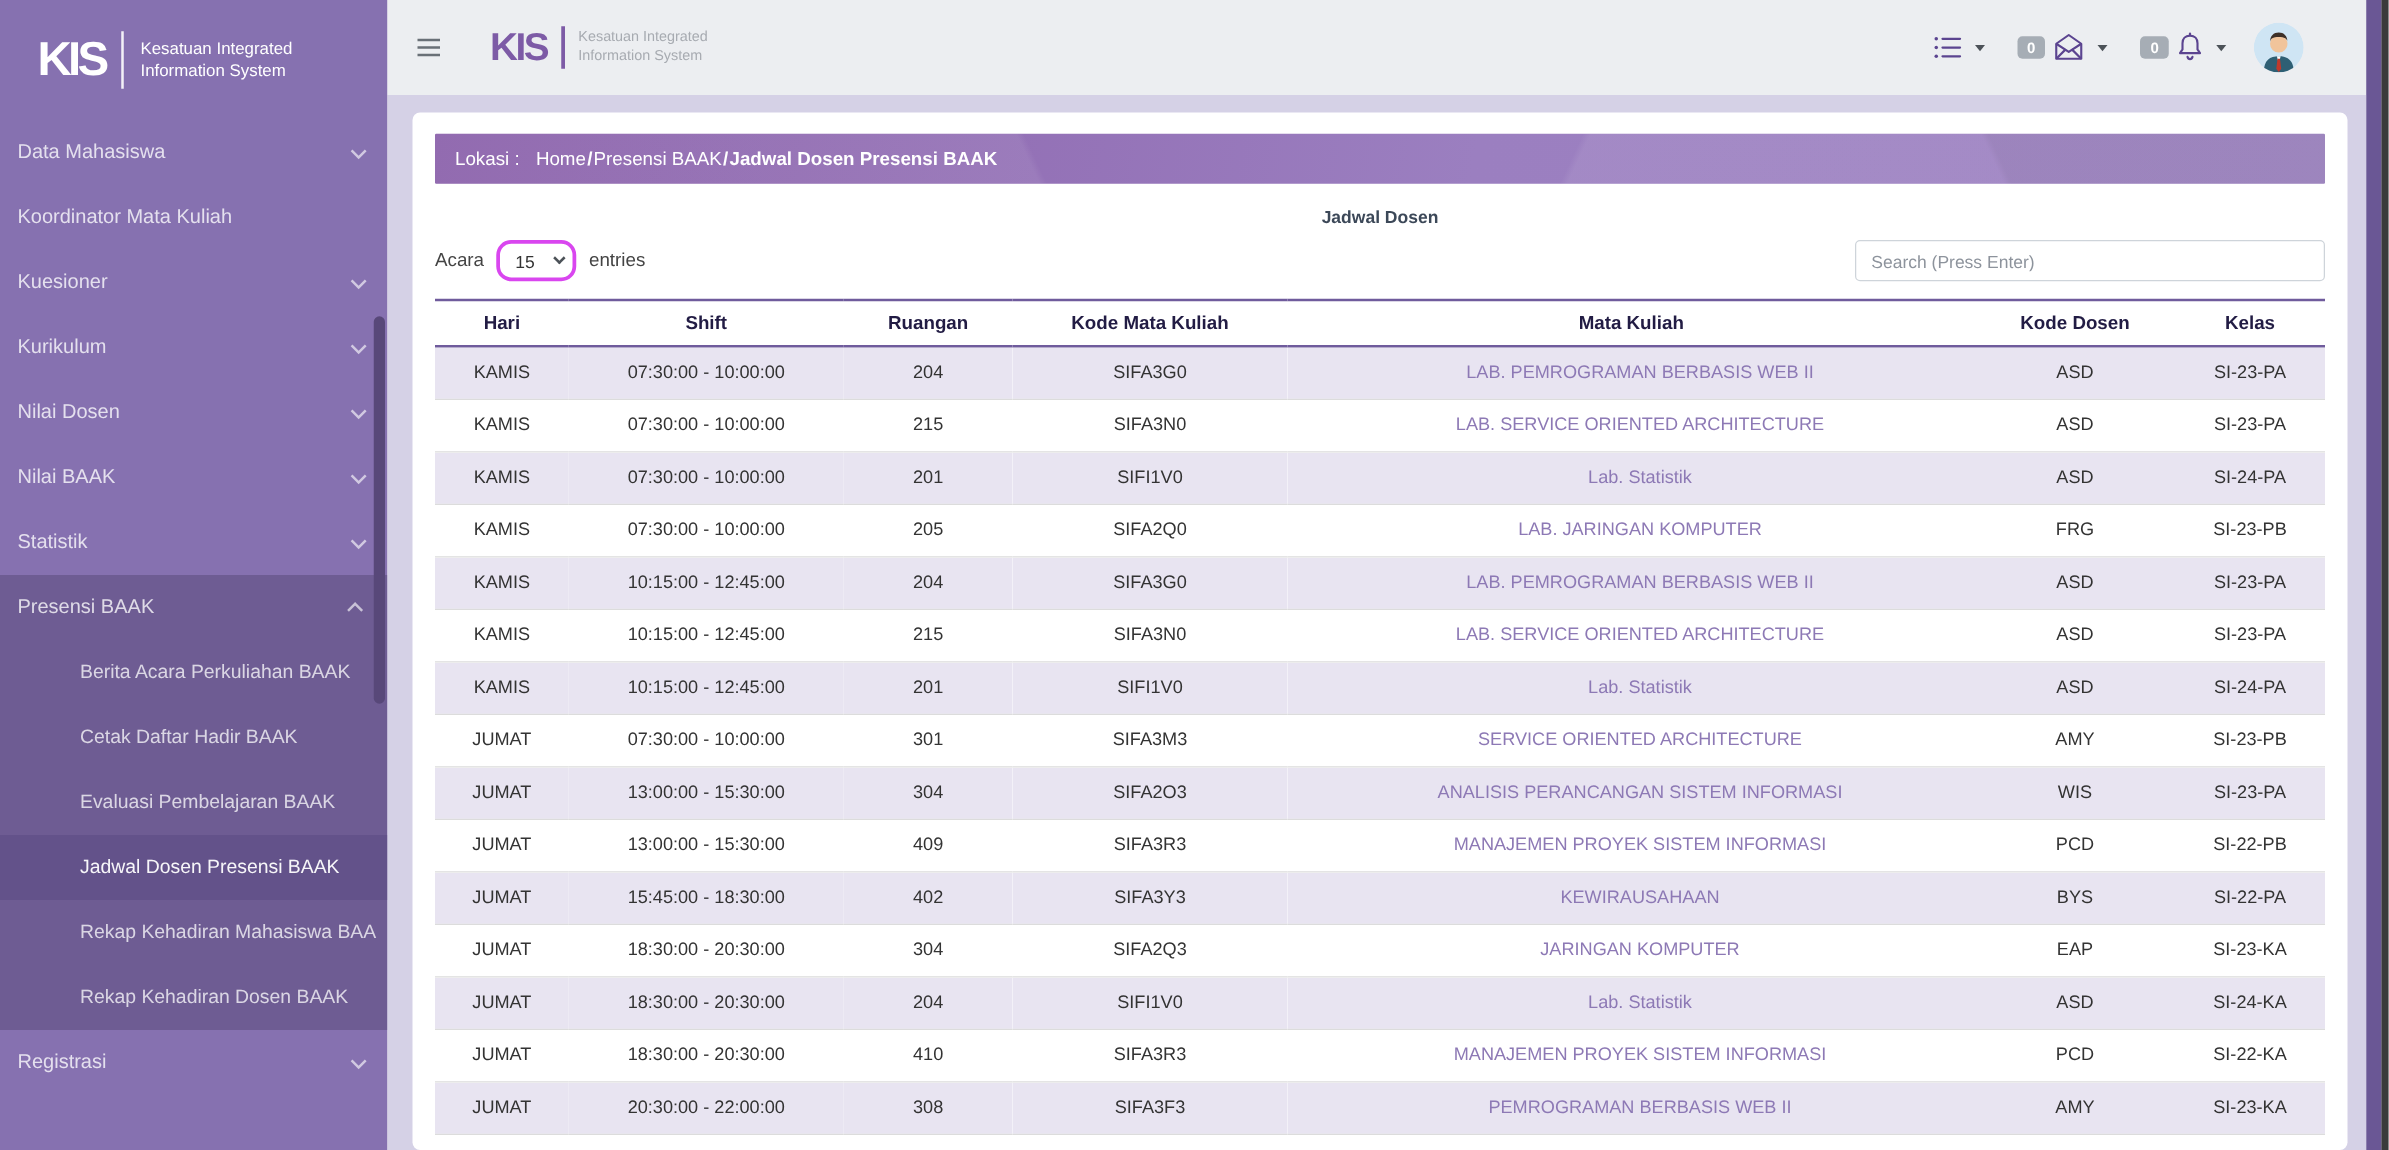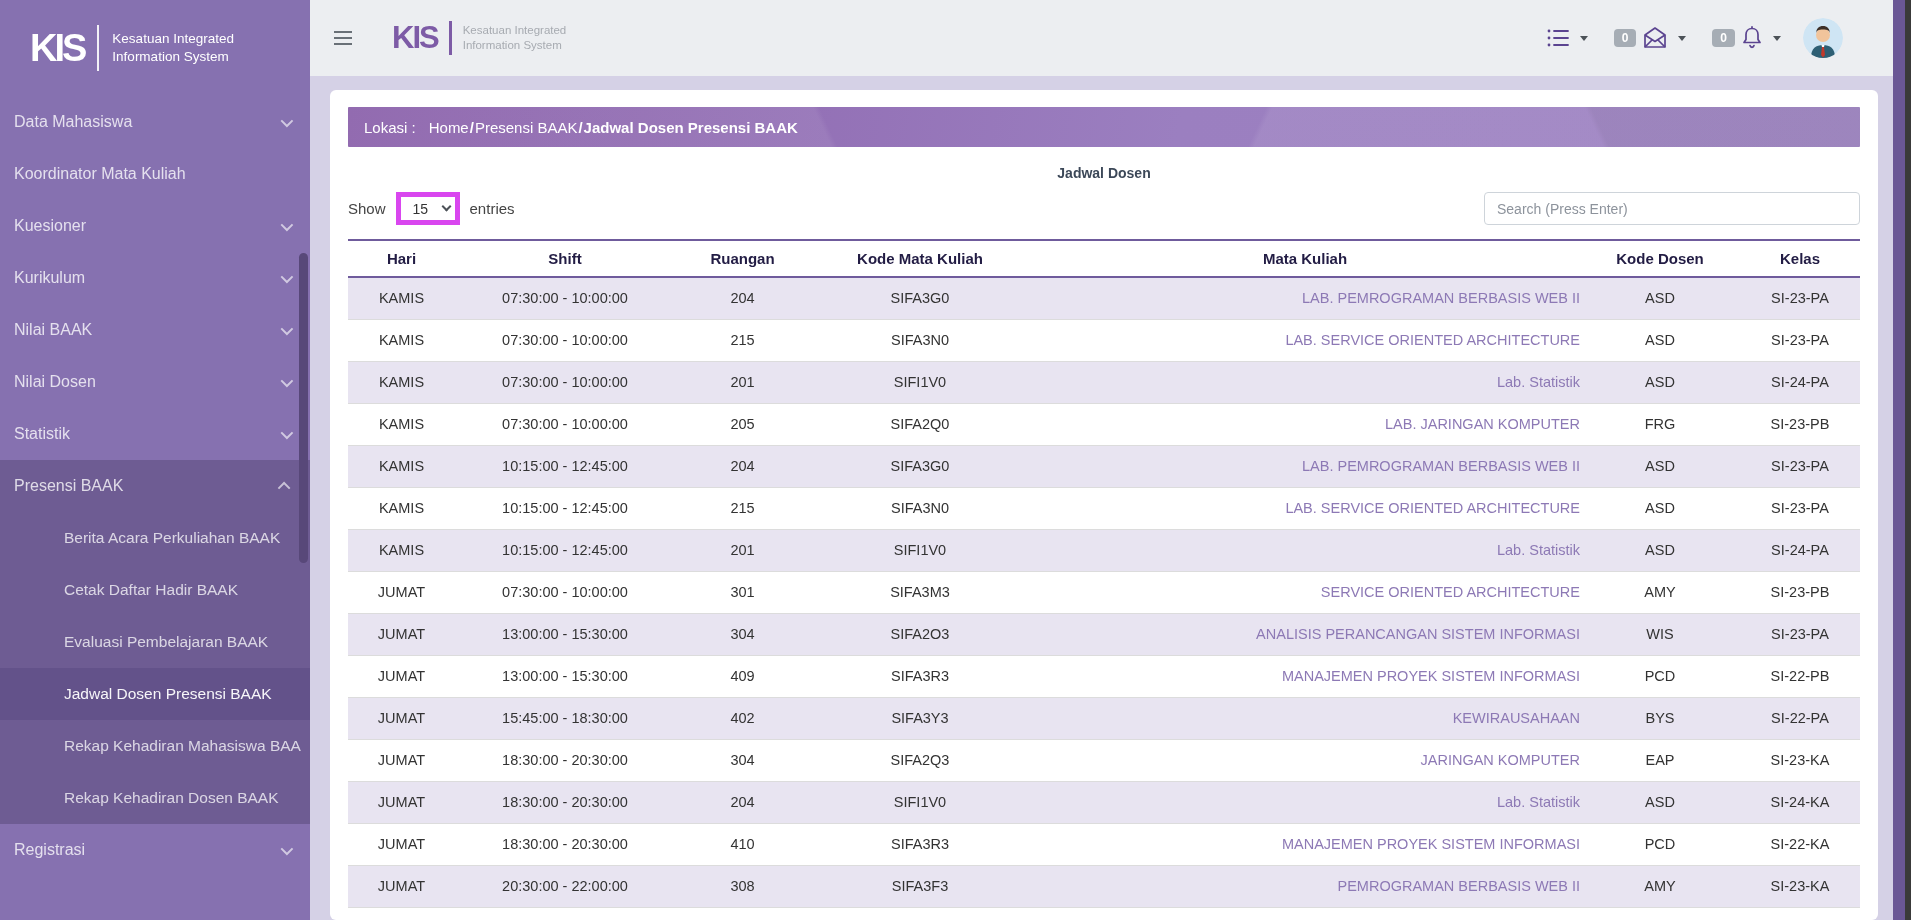"Show" span { text: Show -> Acara }
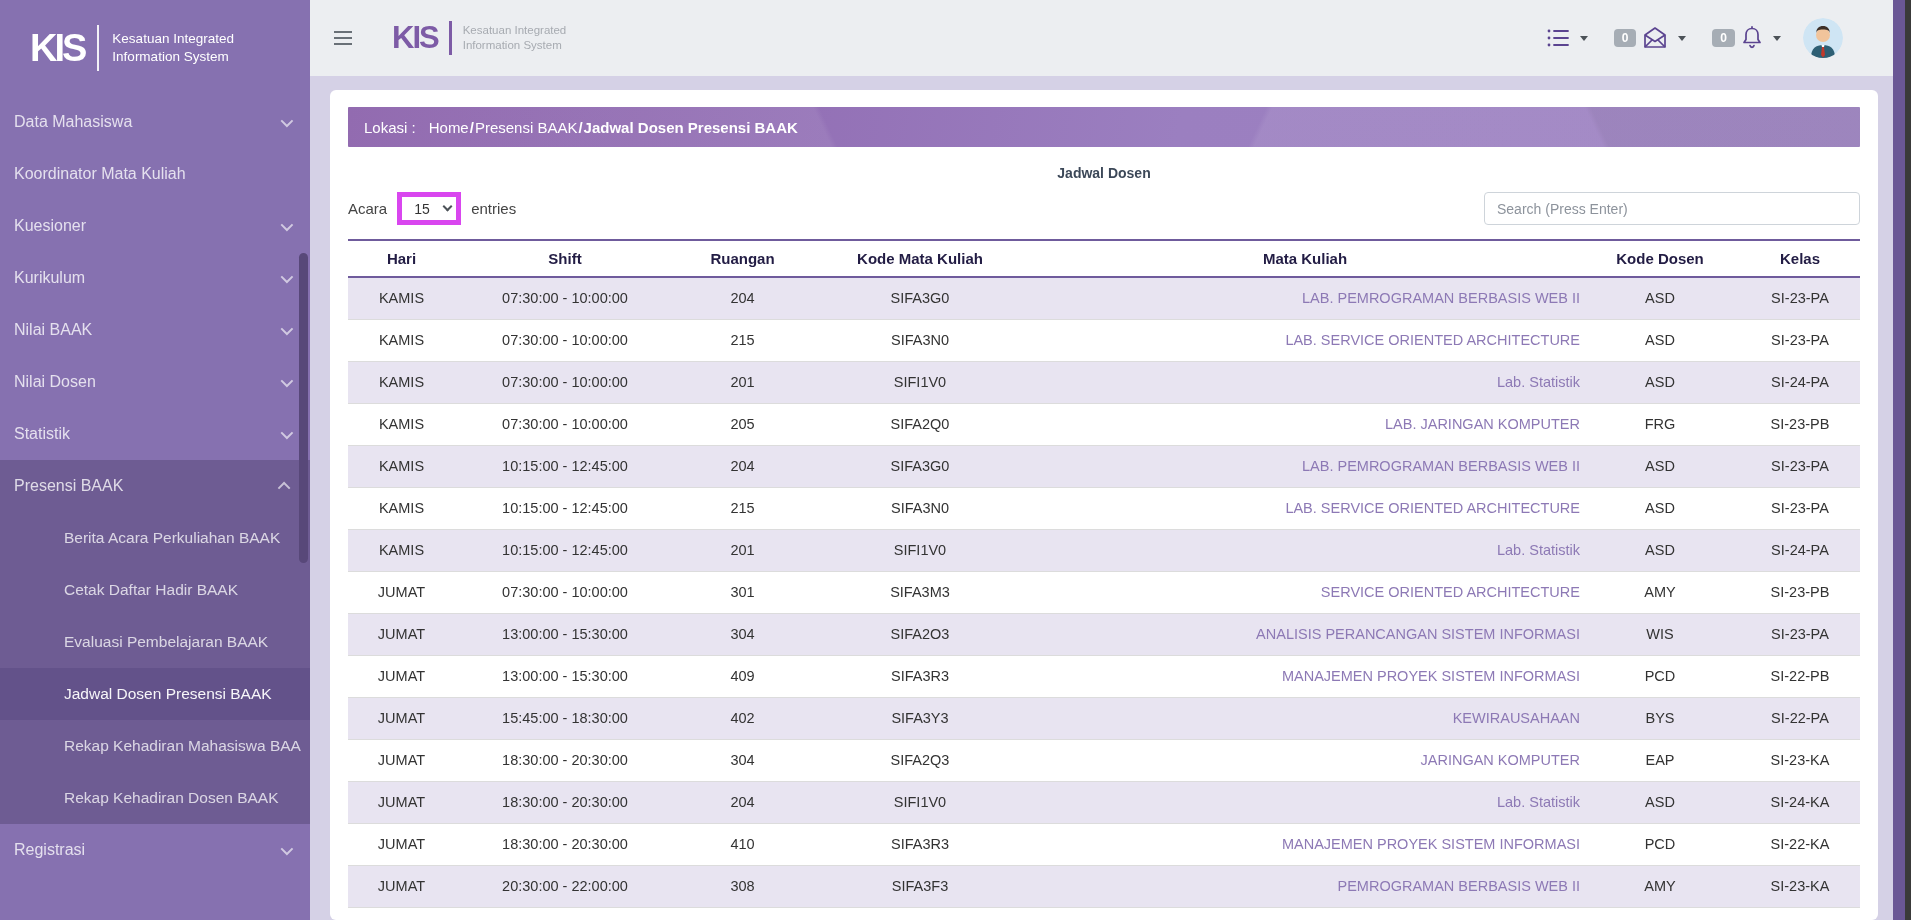"15" .select-wrap select { border: 5px solid #d946ef -> 3px solid #d946ef; border-radius: 0 -> 12px }
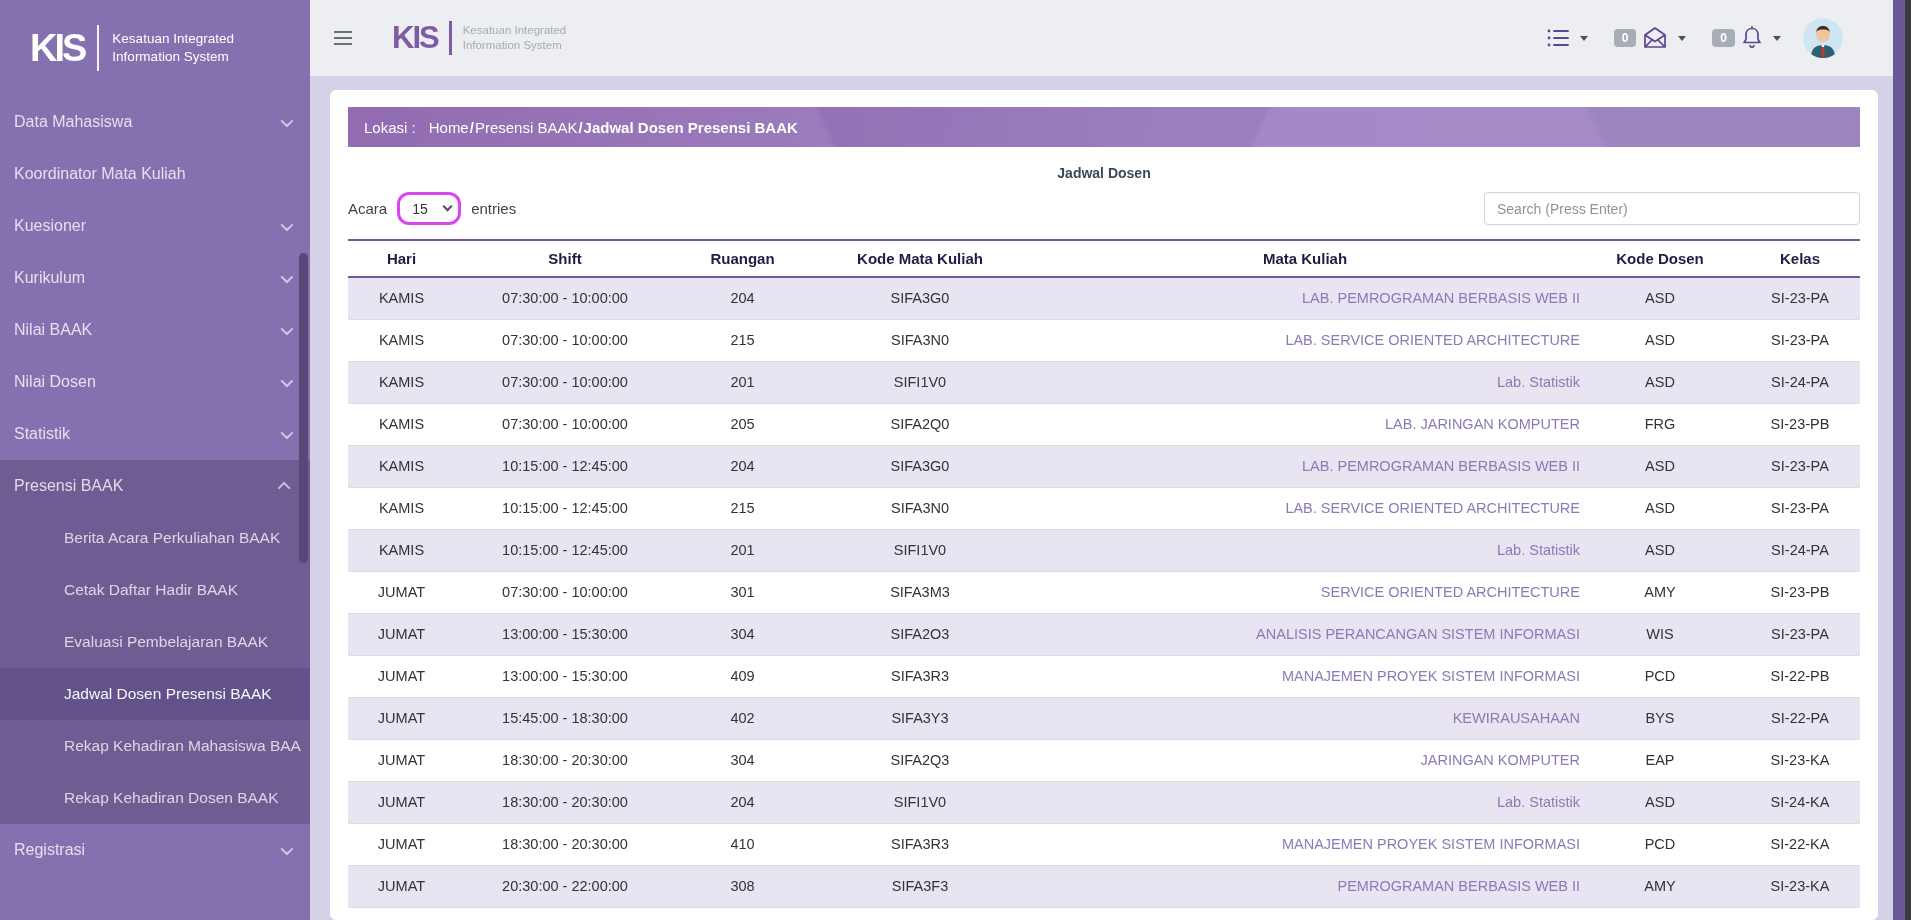"LAB. PEMROGRAMAN BERBASIS WEB II" td.mk { text-align: right -> center }
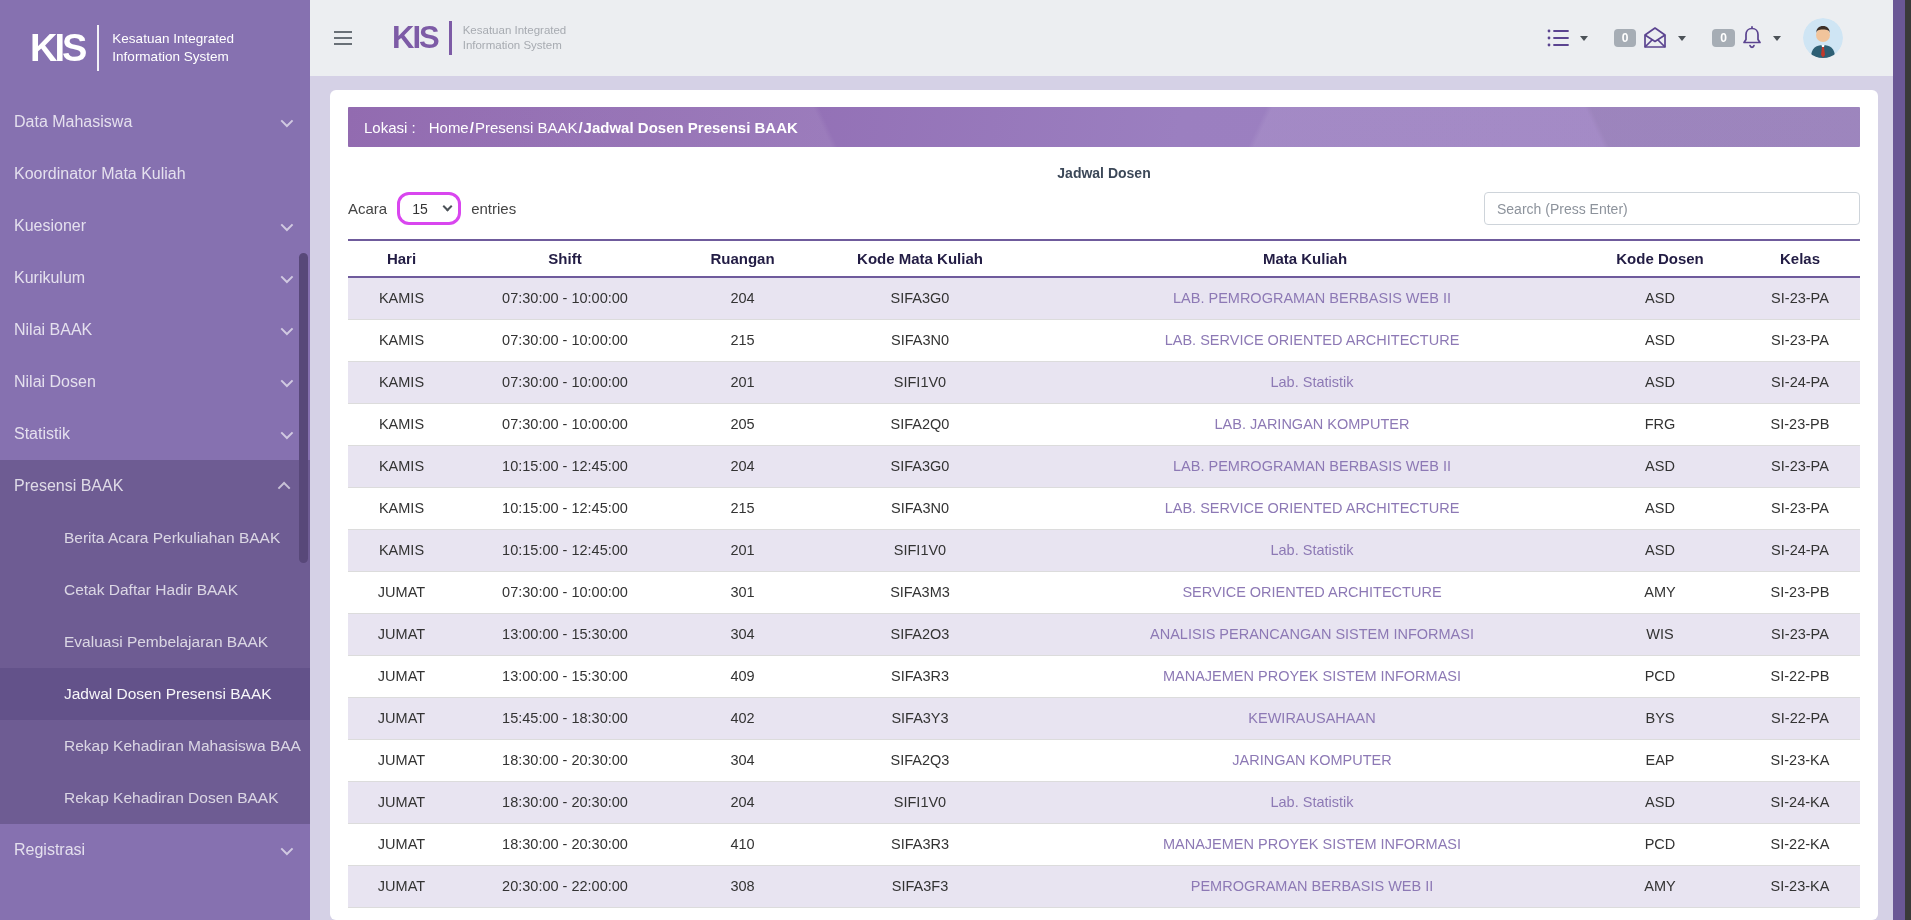"Nilai BAAK" div.side-item { order: before "Nilai Dosen" -> after "Nilai Dosen" }
